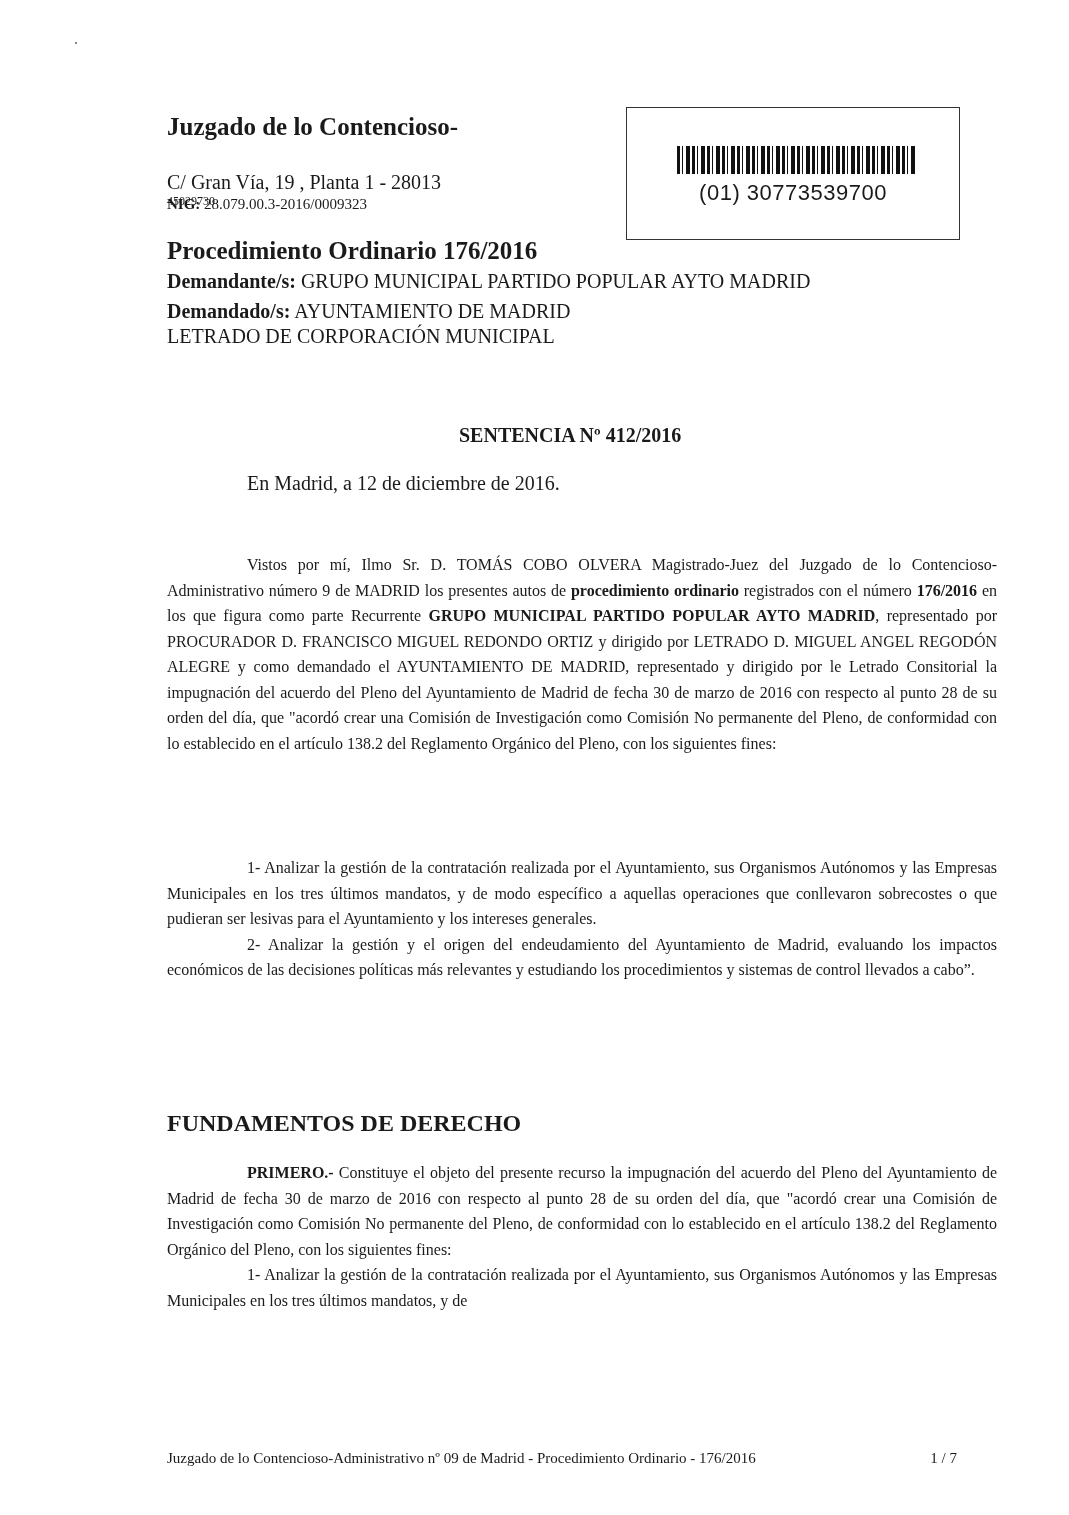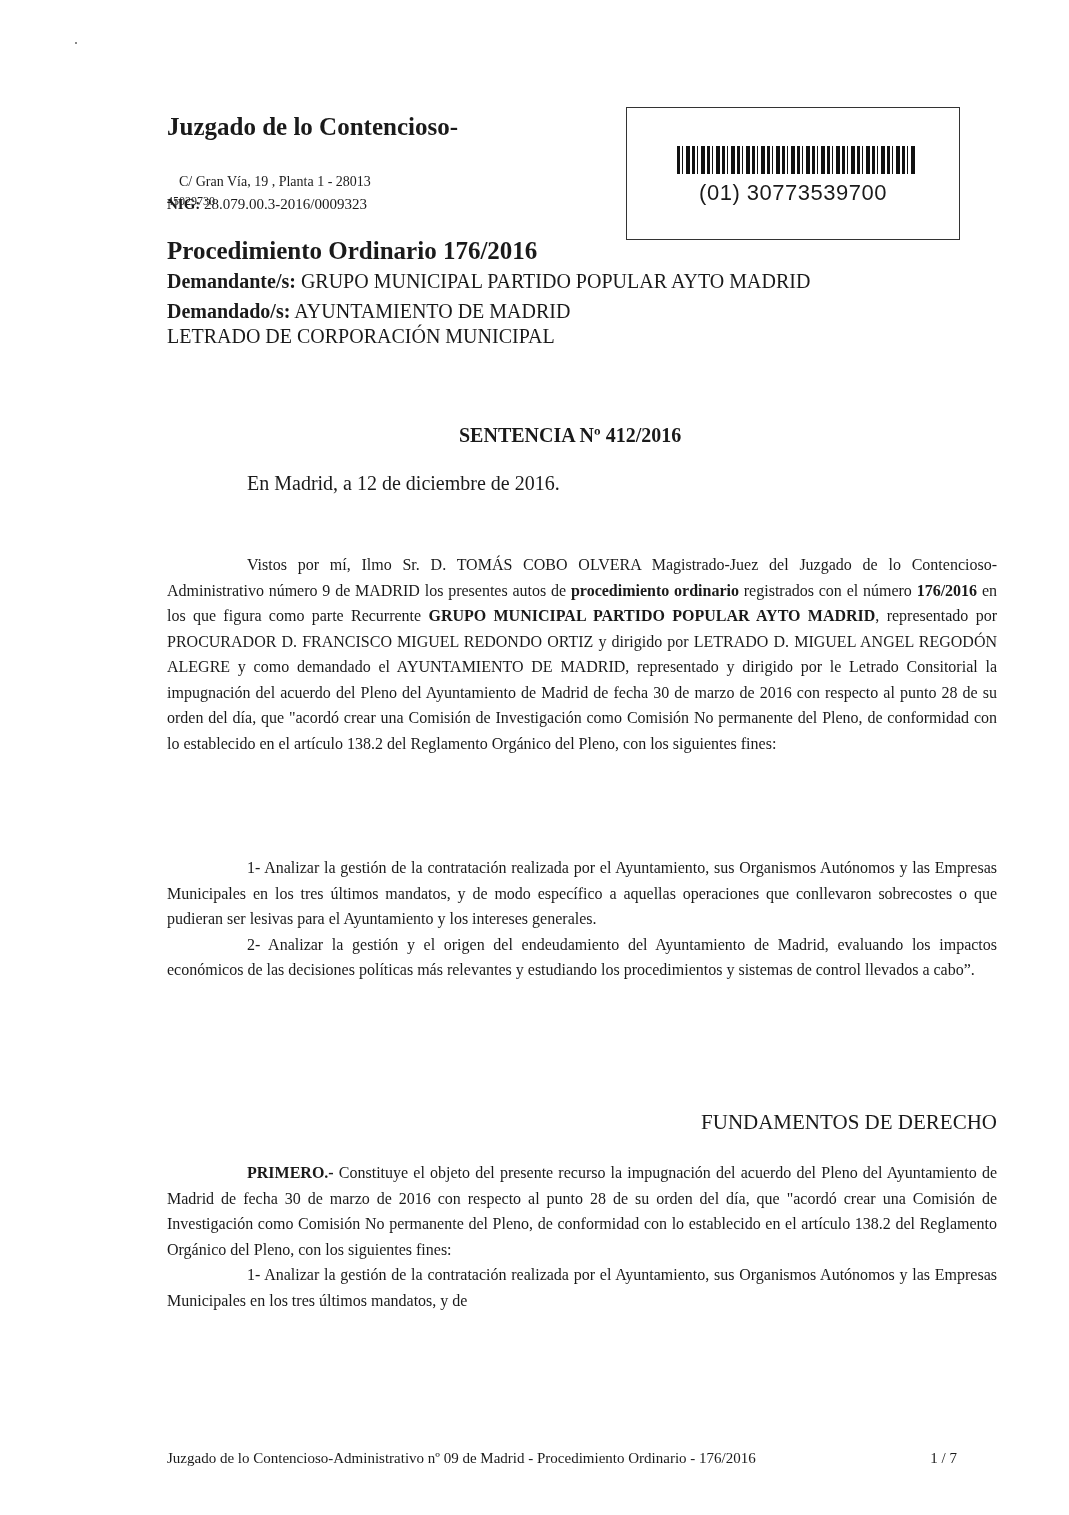"C/ Gran Vía, 19 ," .addr { font-size: 14px -> 20px; margin-left: 12px -> none }
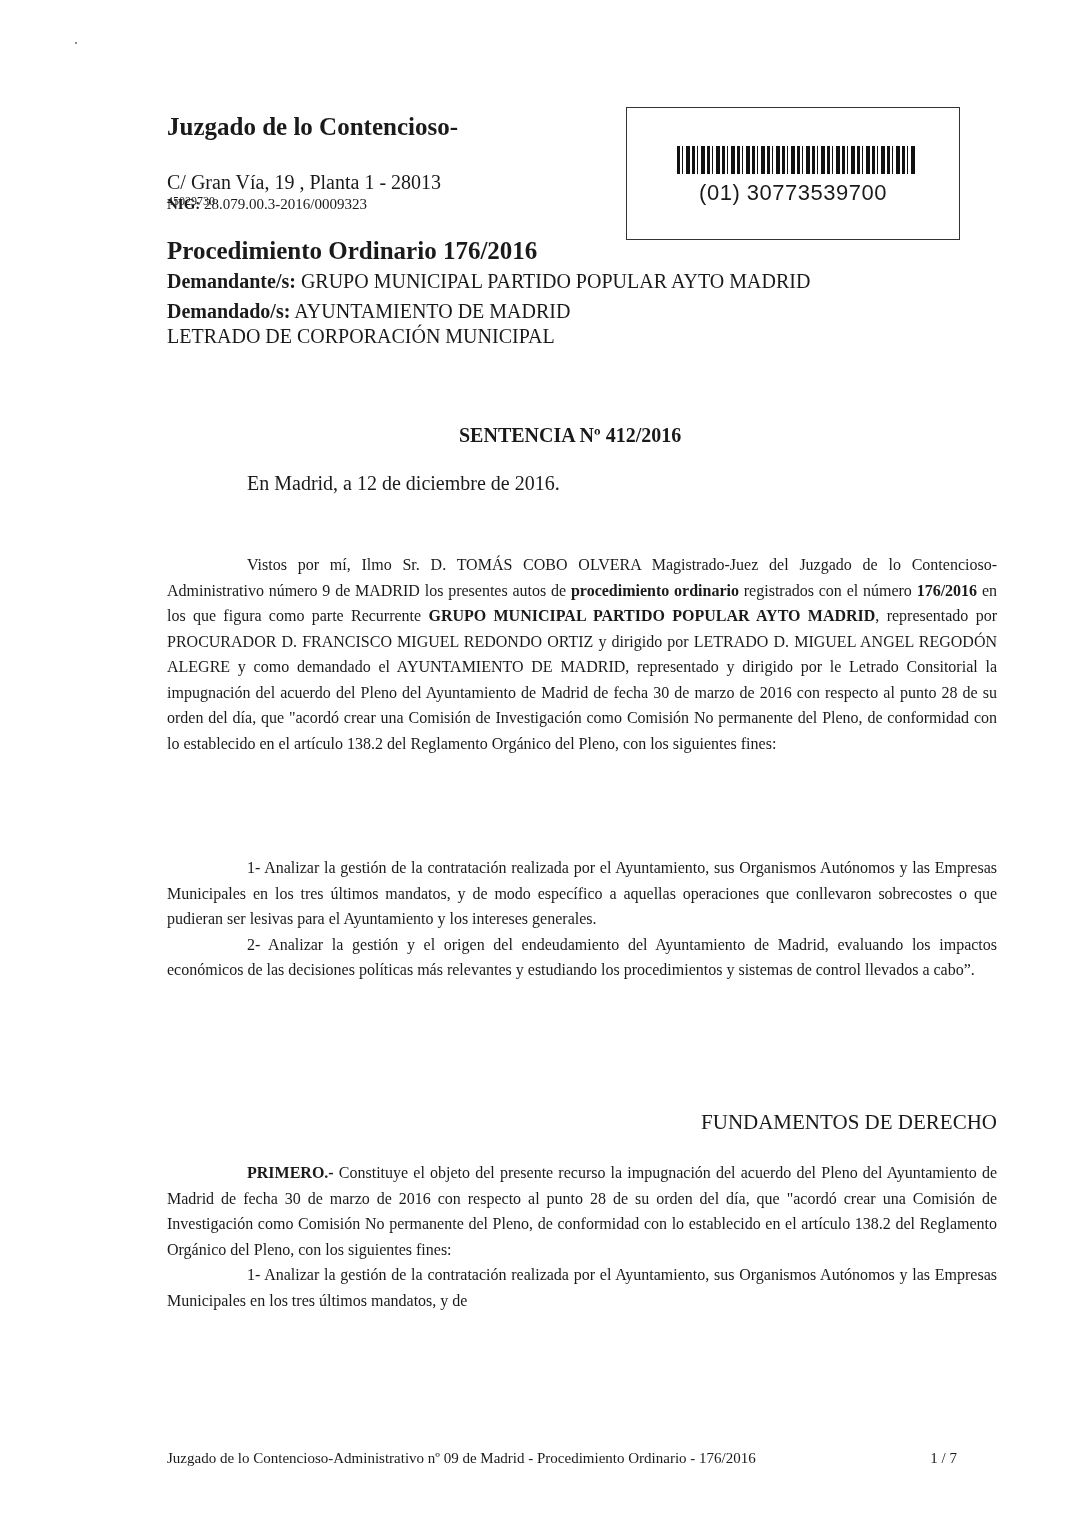"FUNDAMENTOS DE DERECHO" .section { font-size: 21px -> 24px; font-weight: normal -> bold; text-align: right -> left }
